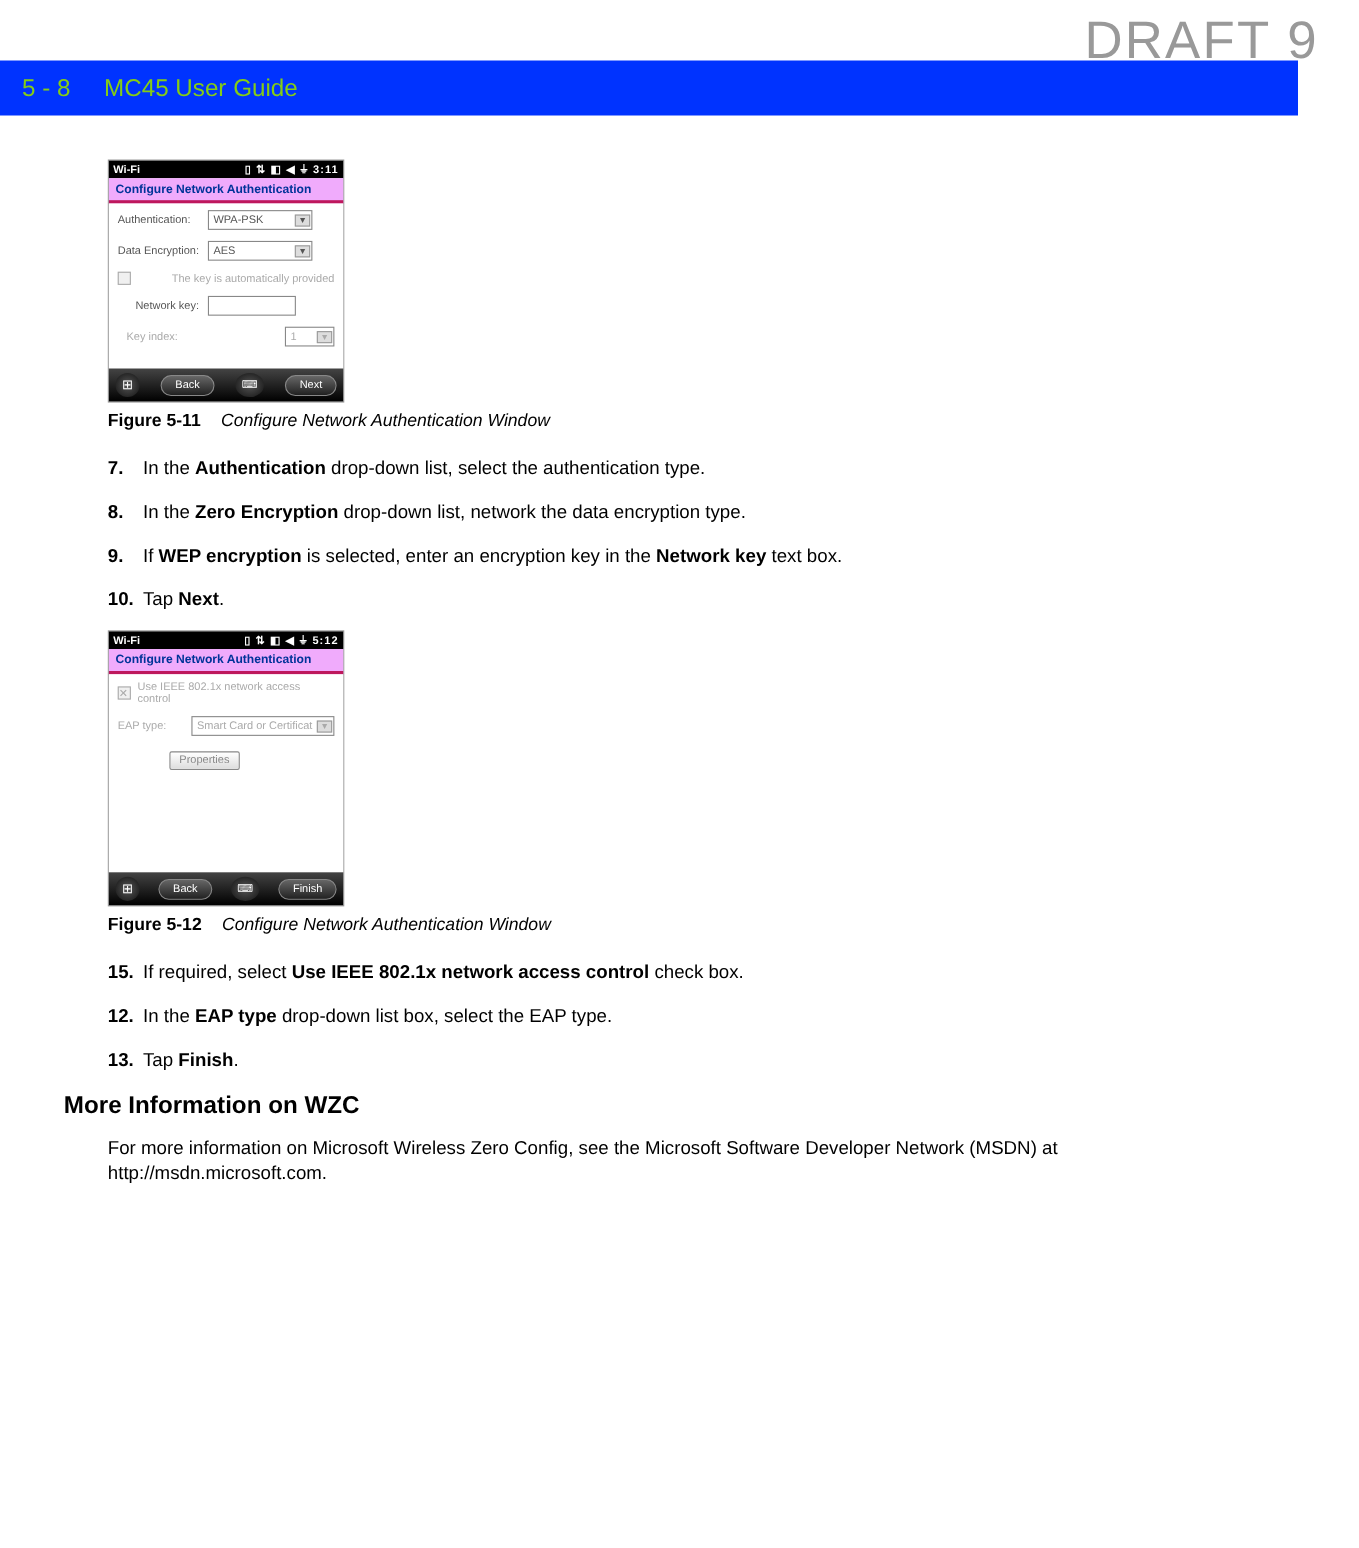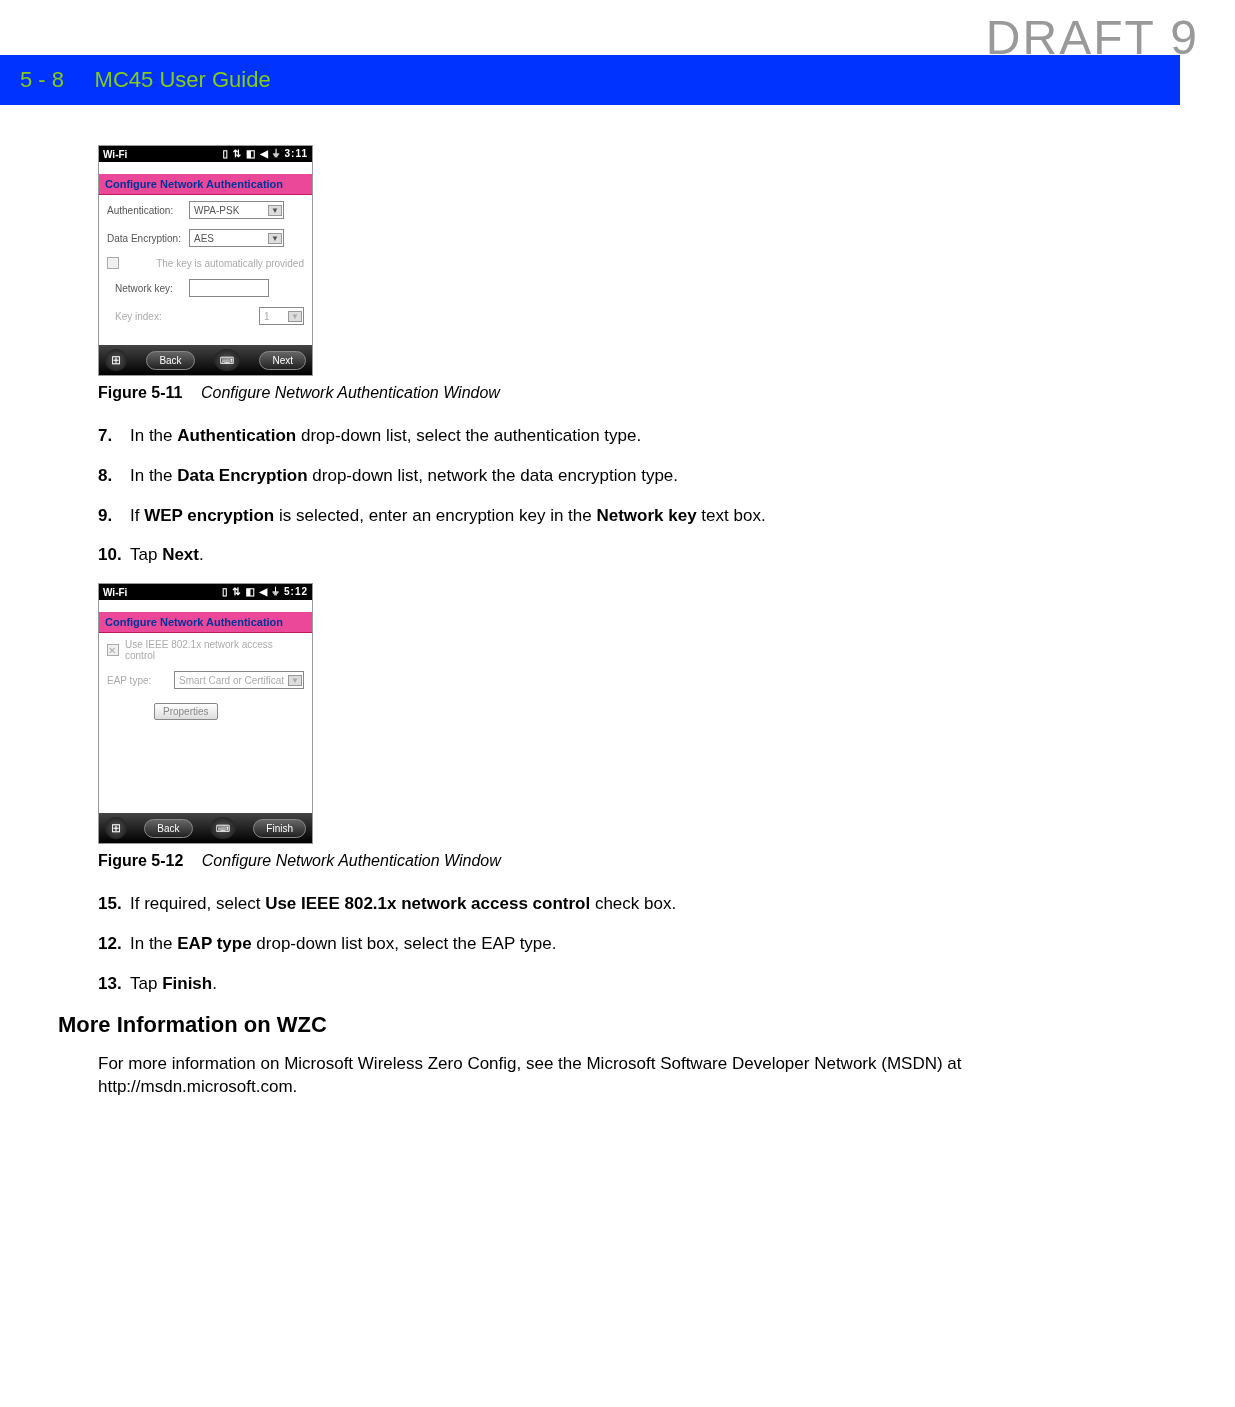"Configure Network Authentication" .ss-title { background: #ec4899 -> #f0abfc; border-bottom: 1px solid #be185d -> 3px solid #be185d; margin-top: 12px -> none }
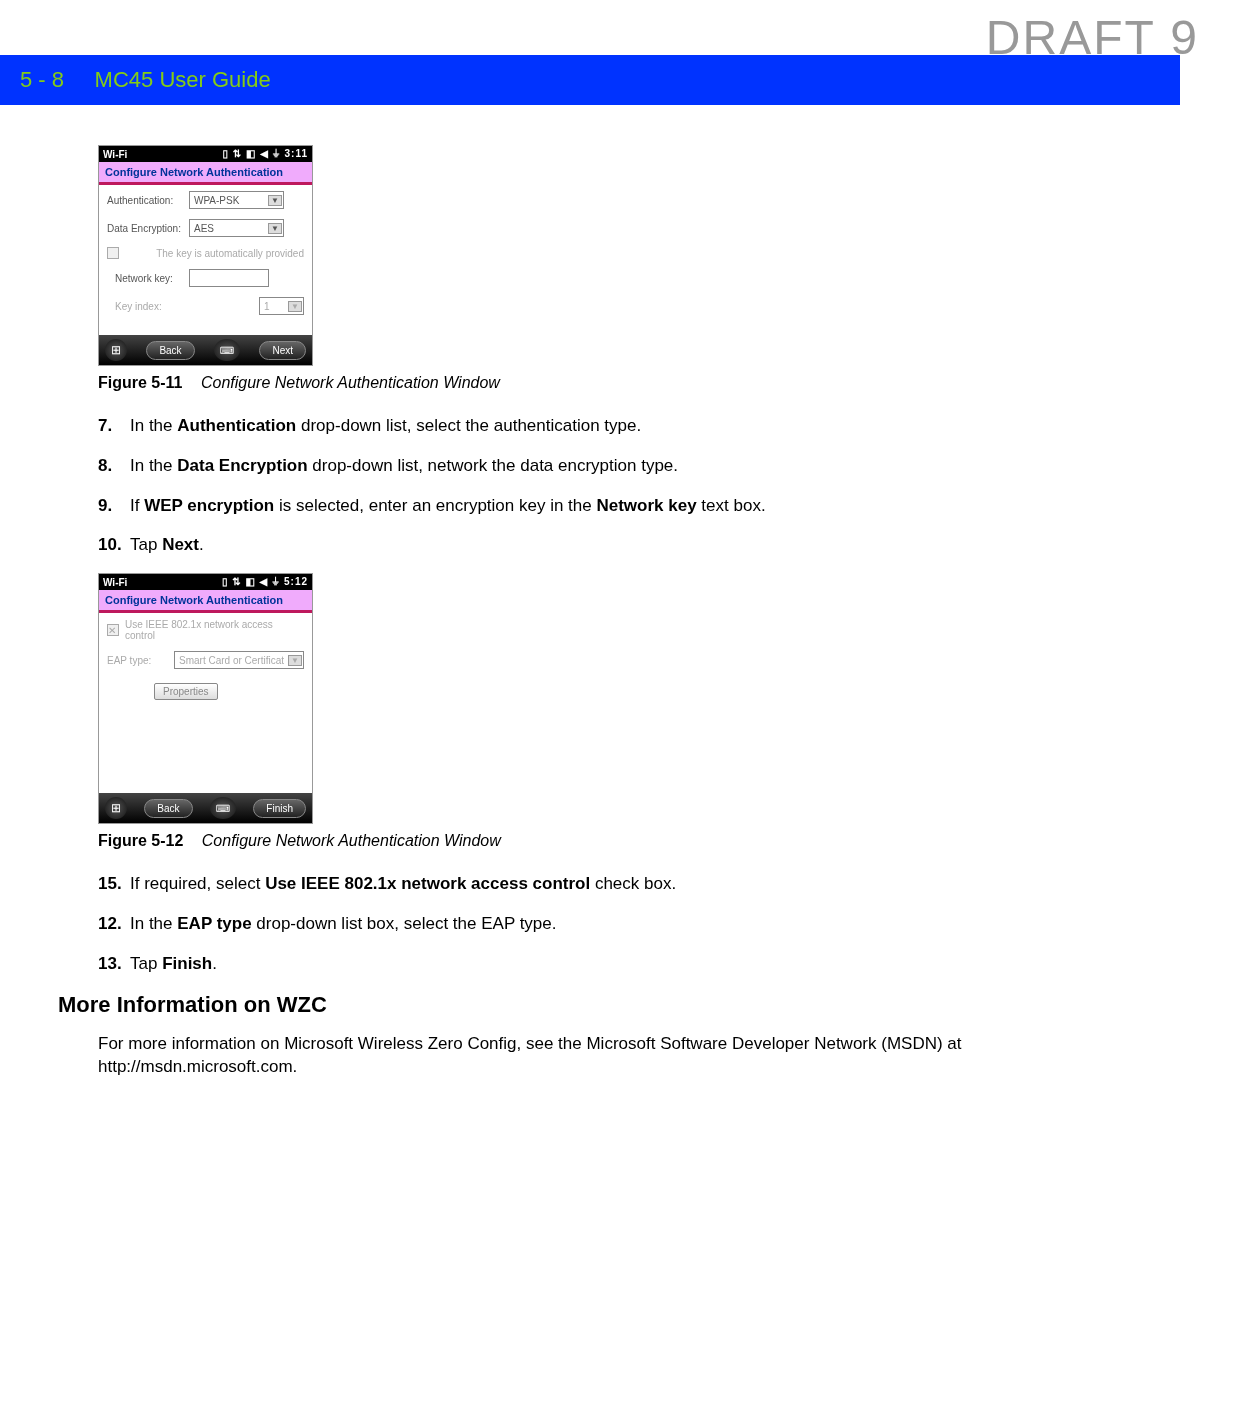"Network key:" div.ss-row { text-align: none -> center }
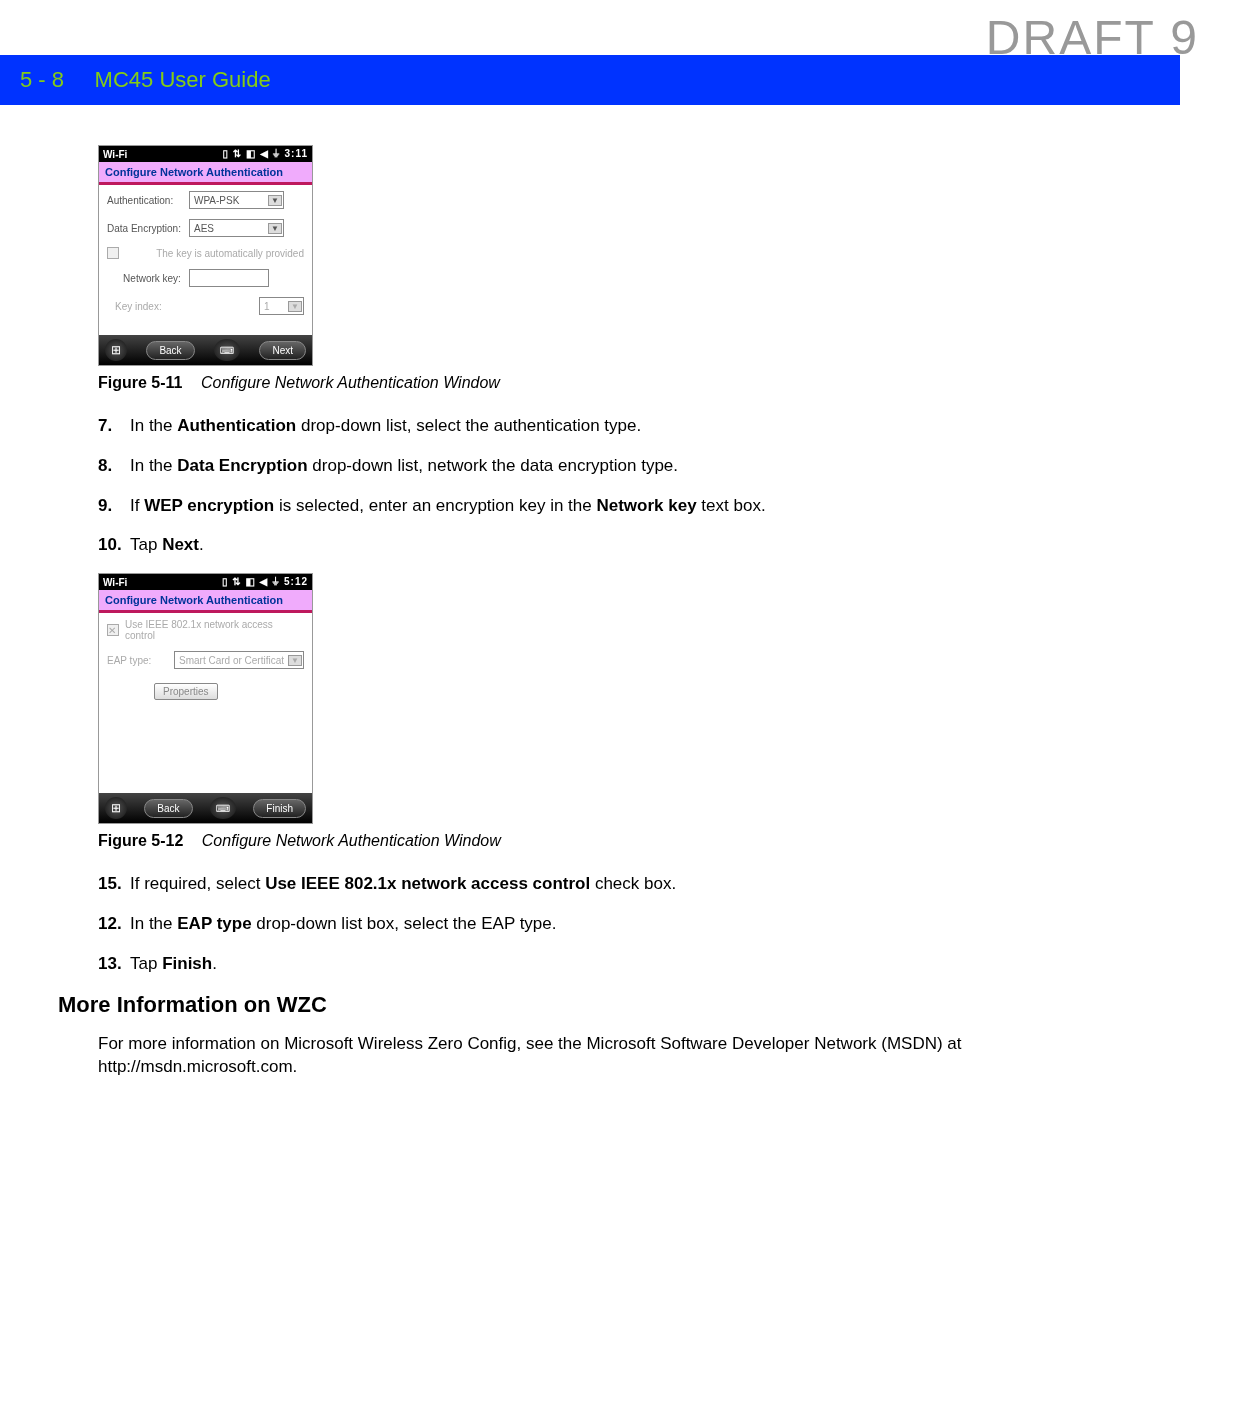"Data Encryption" b { text: Data -> Zero }
